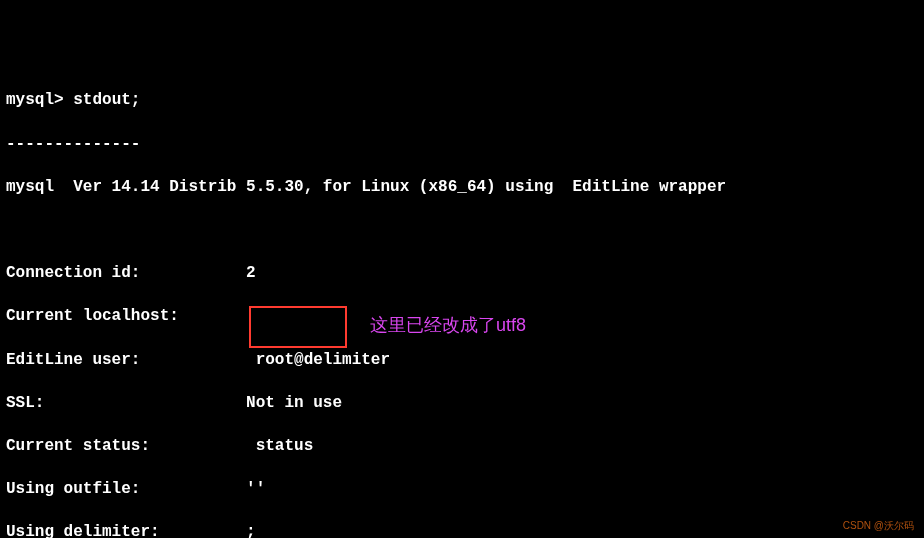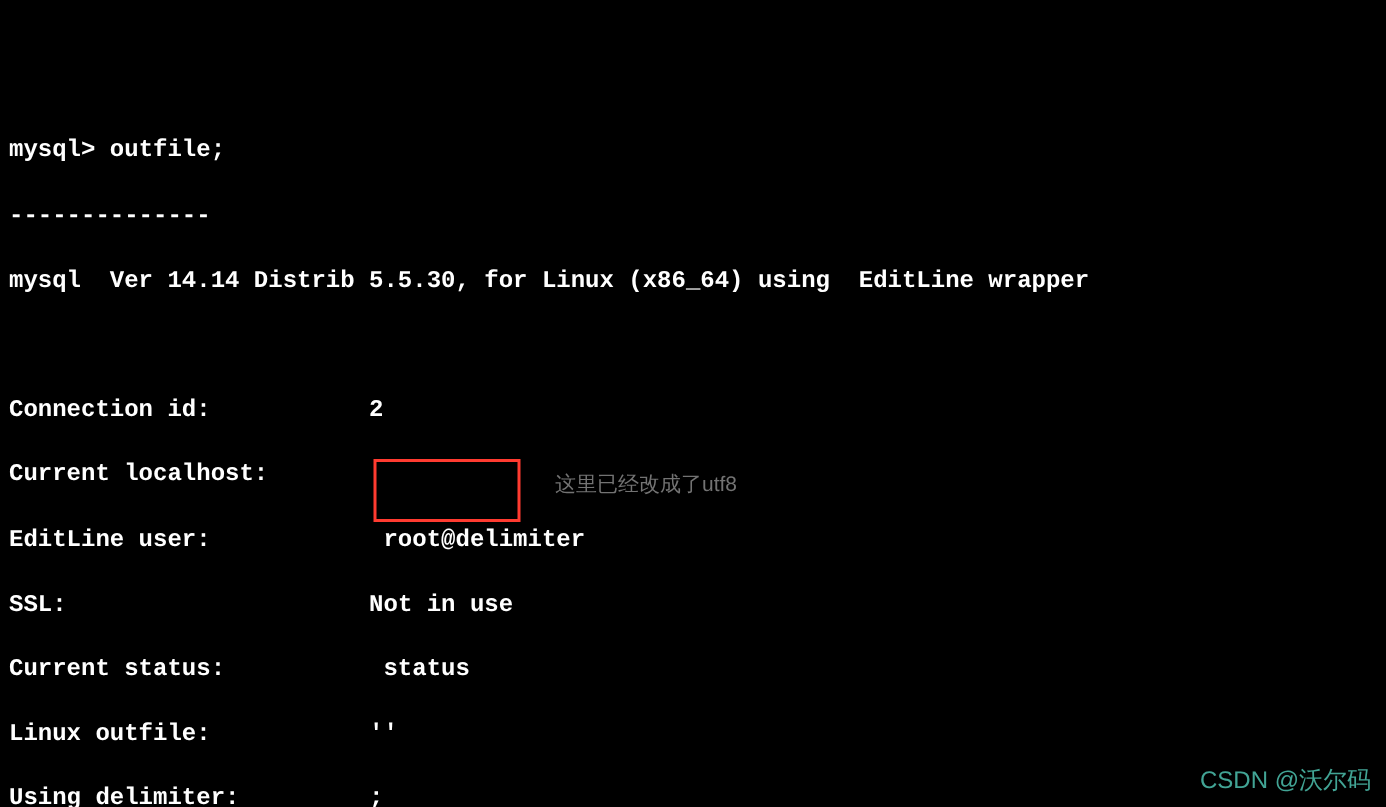"outfile;" span { text: outfile -> stdout }
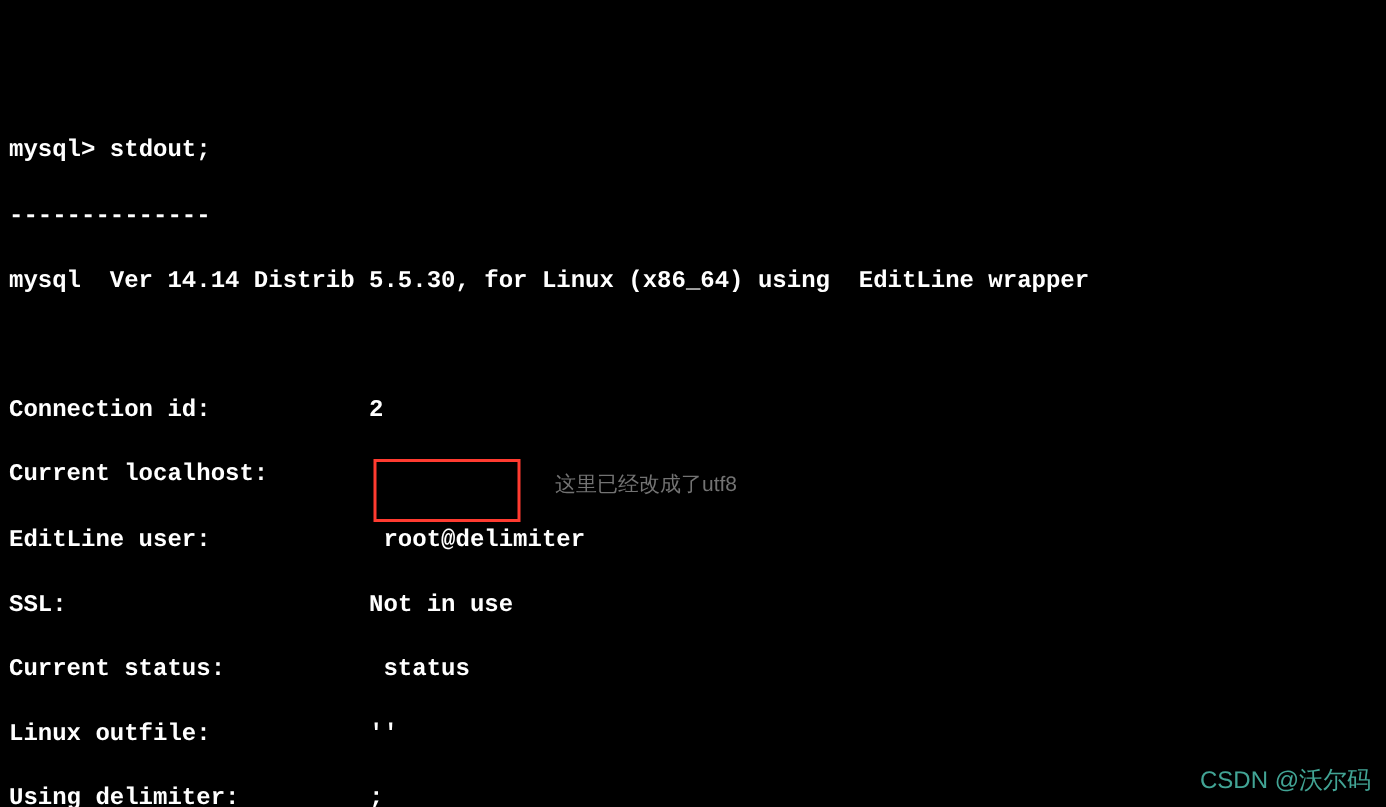"这里已经改成了utf8" .annotation { color: #737373 -> #d946ef; font-size: 14px -> 18px }
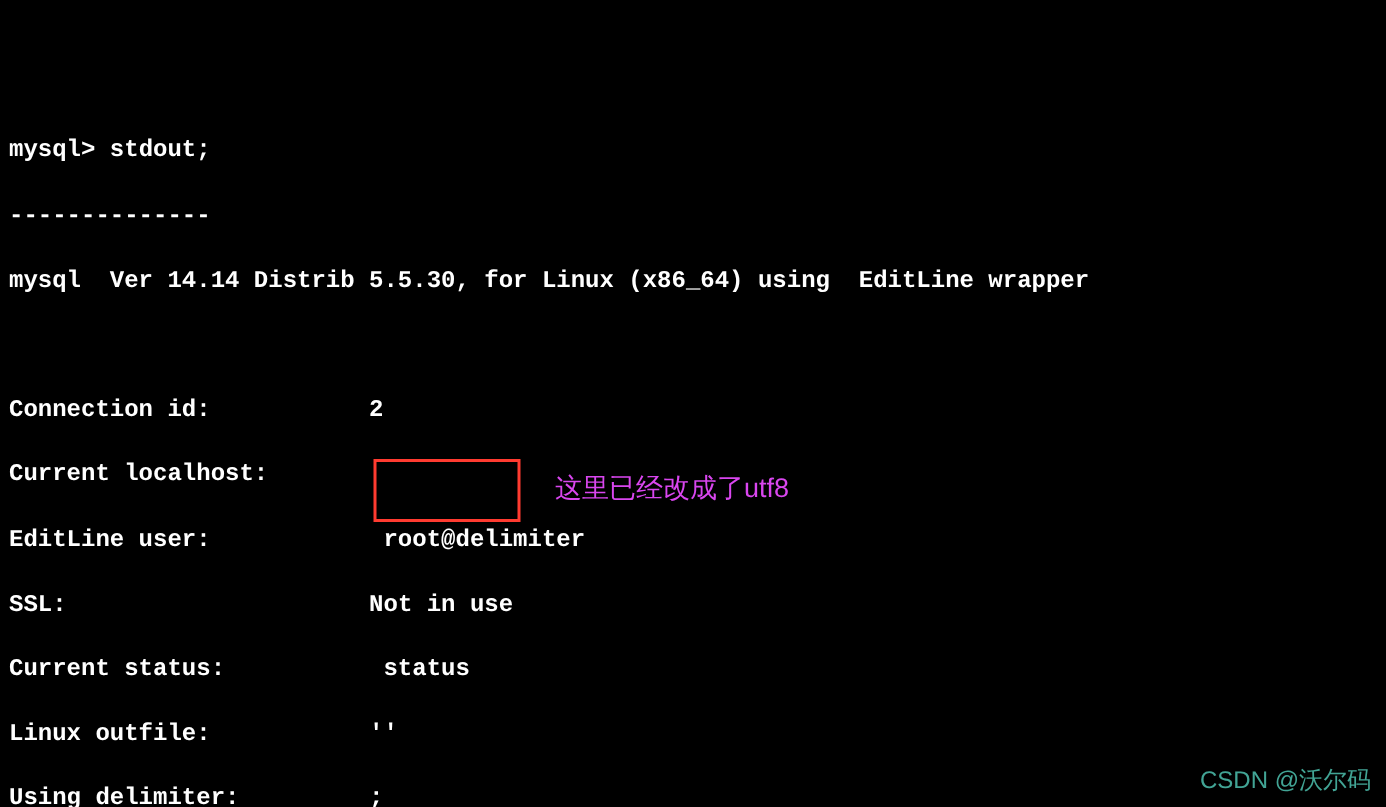"Linux outfile:" span.kv-label { text: Linux -> Using }
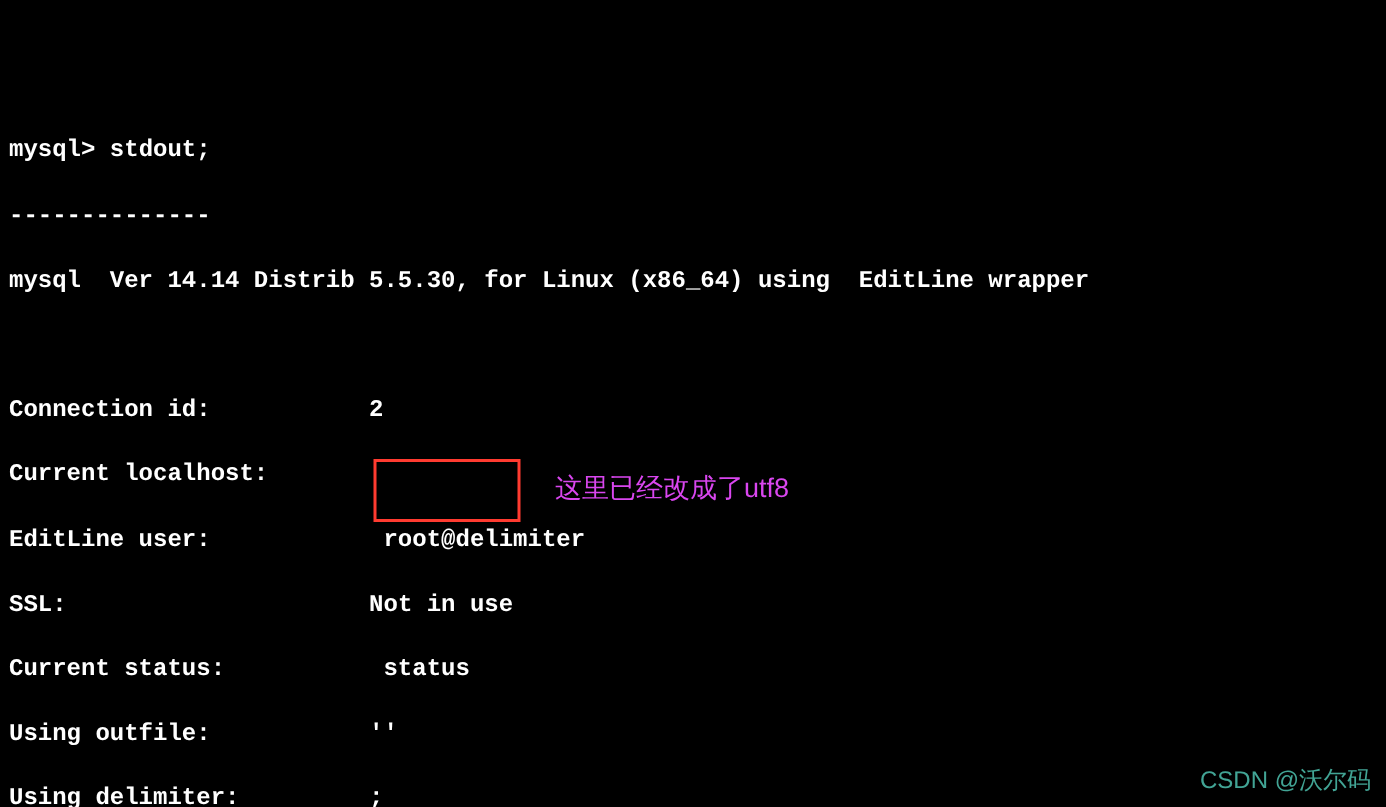"CSDN @沃尔码" .watermark { color: #5eead4 -> #f97316; font-size: 16px -> 10px }
